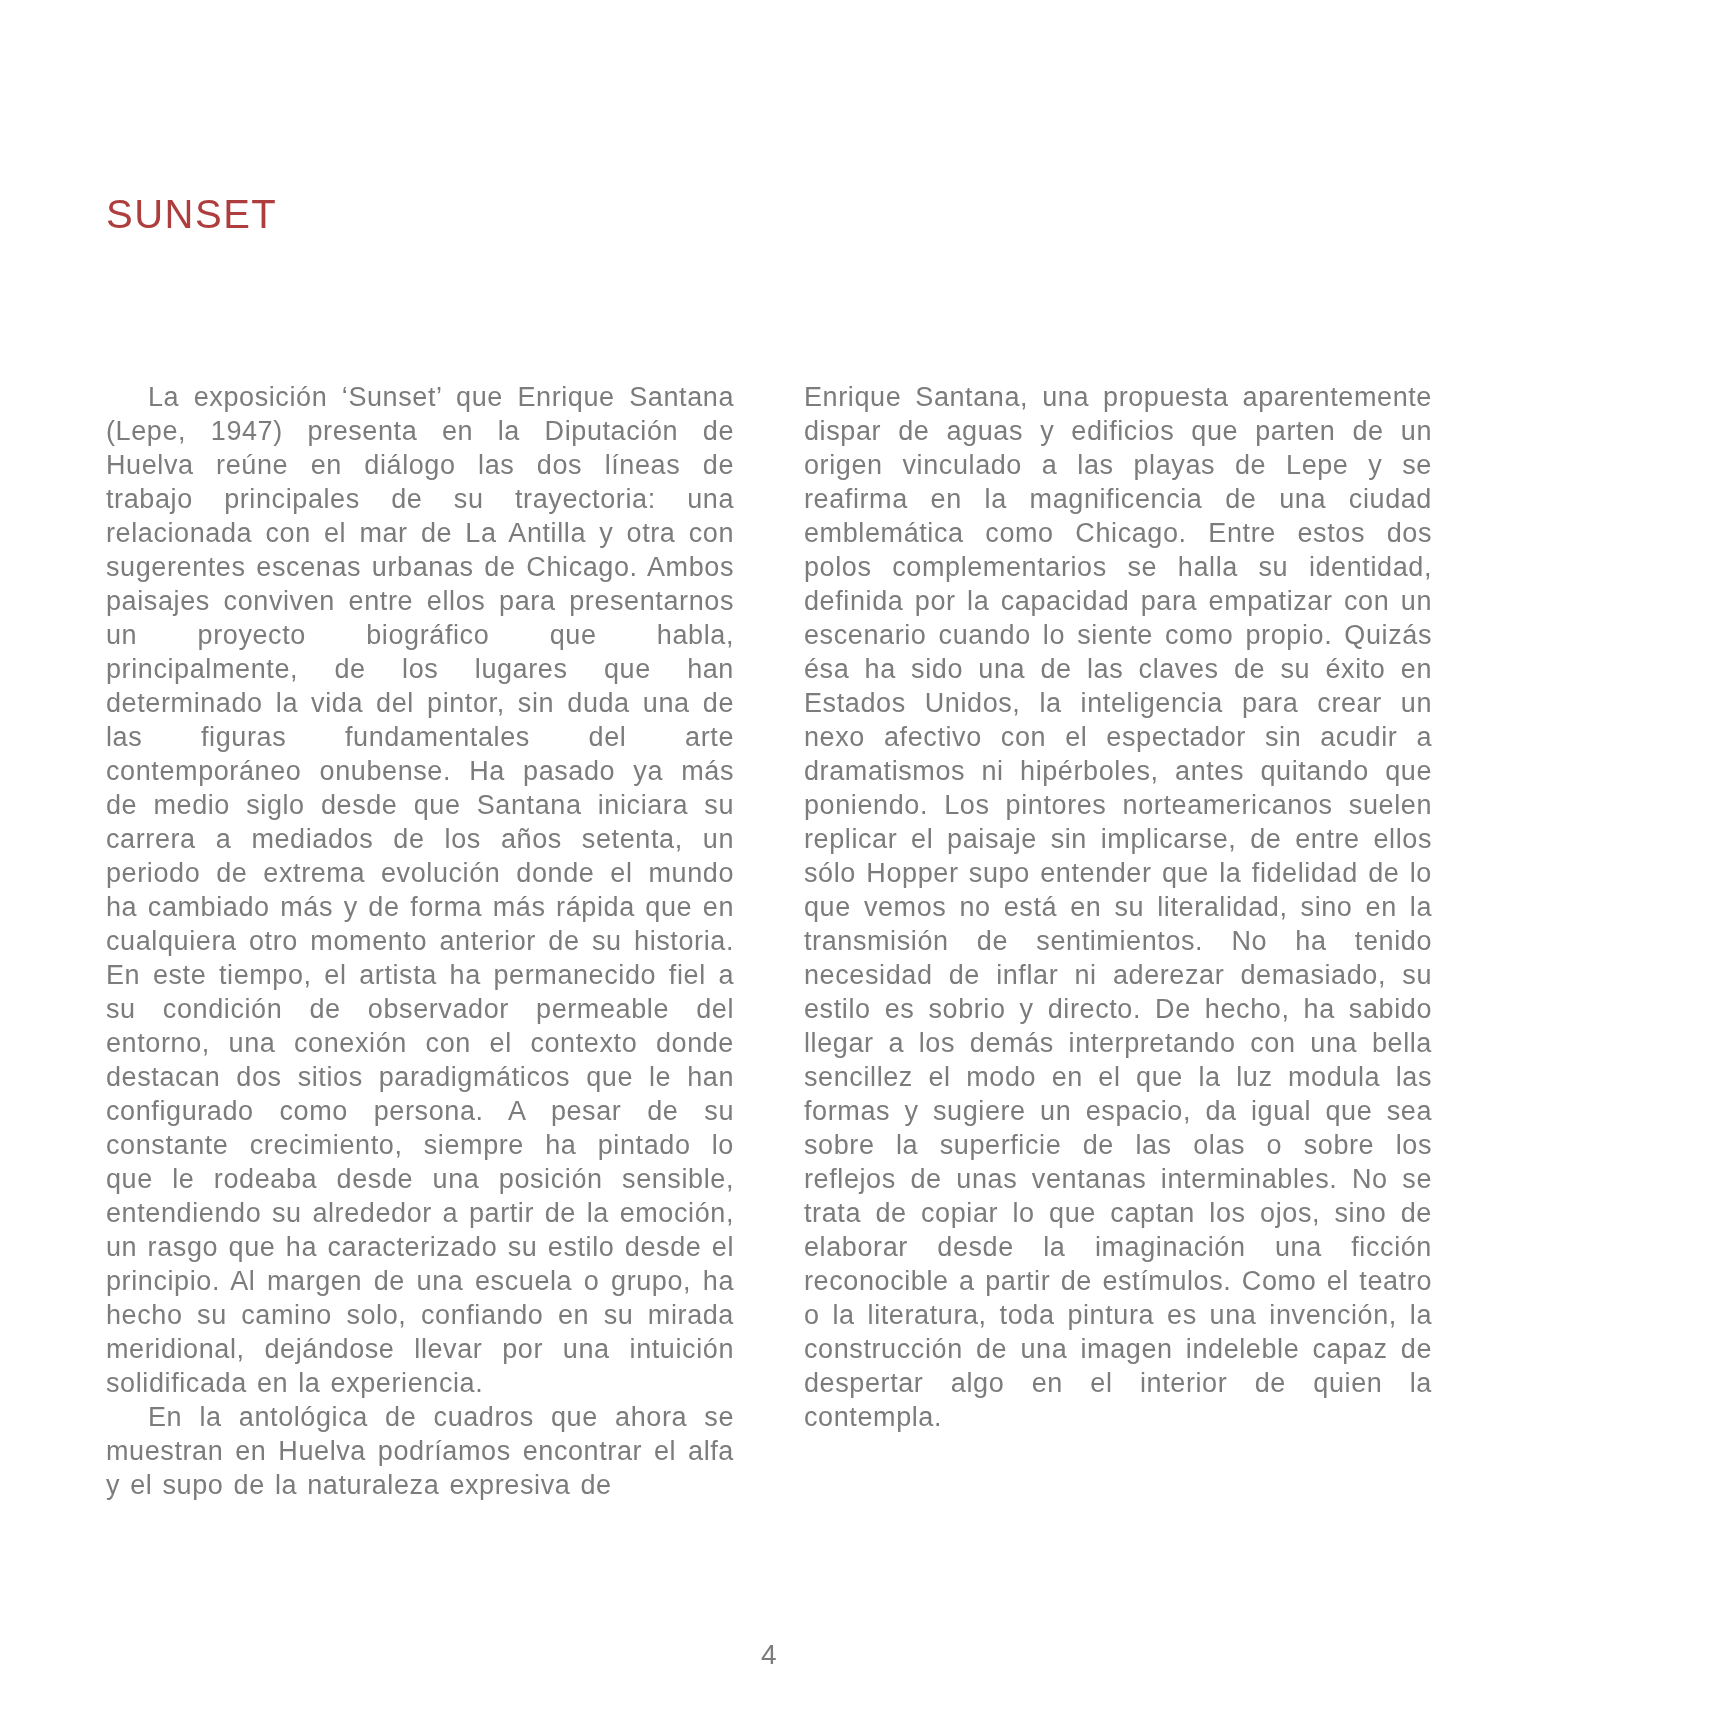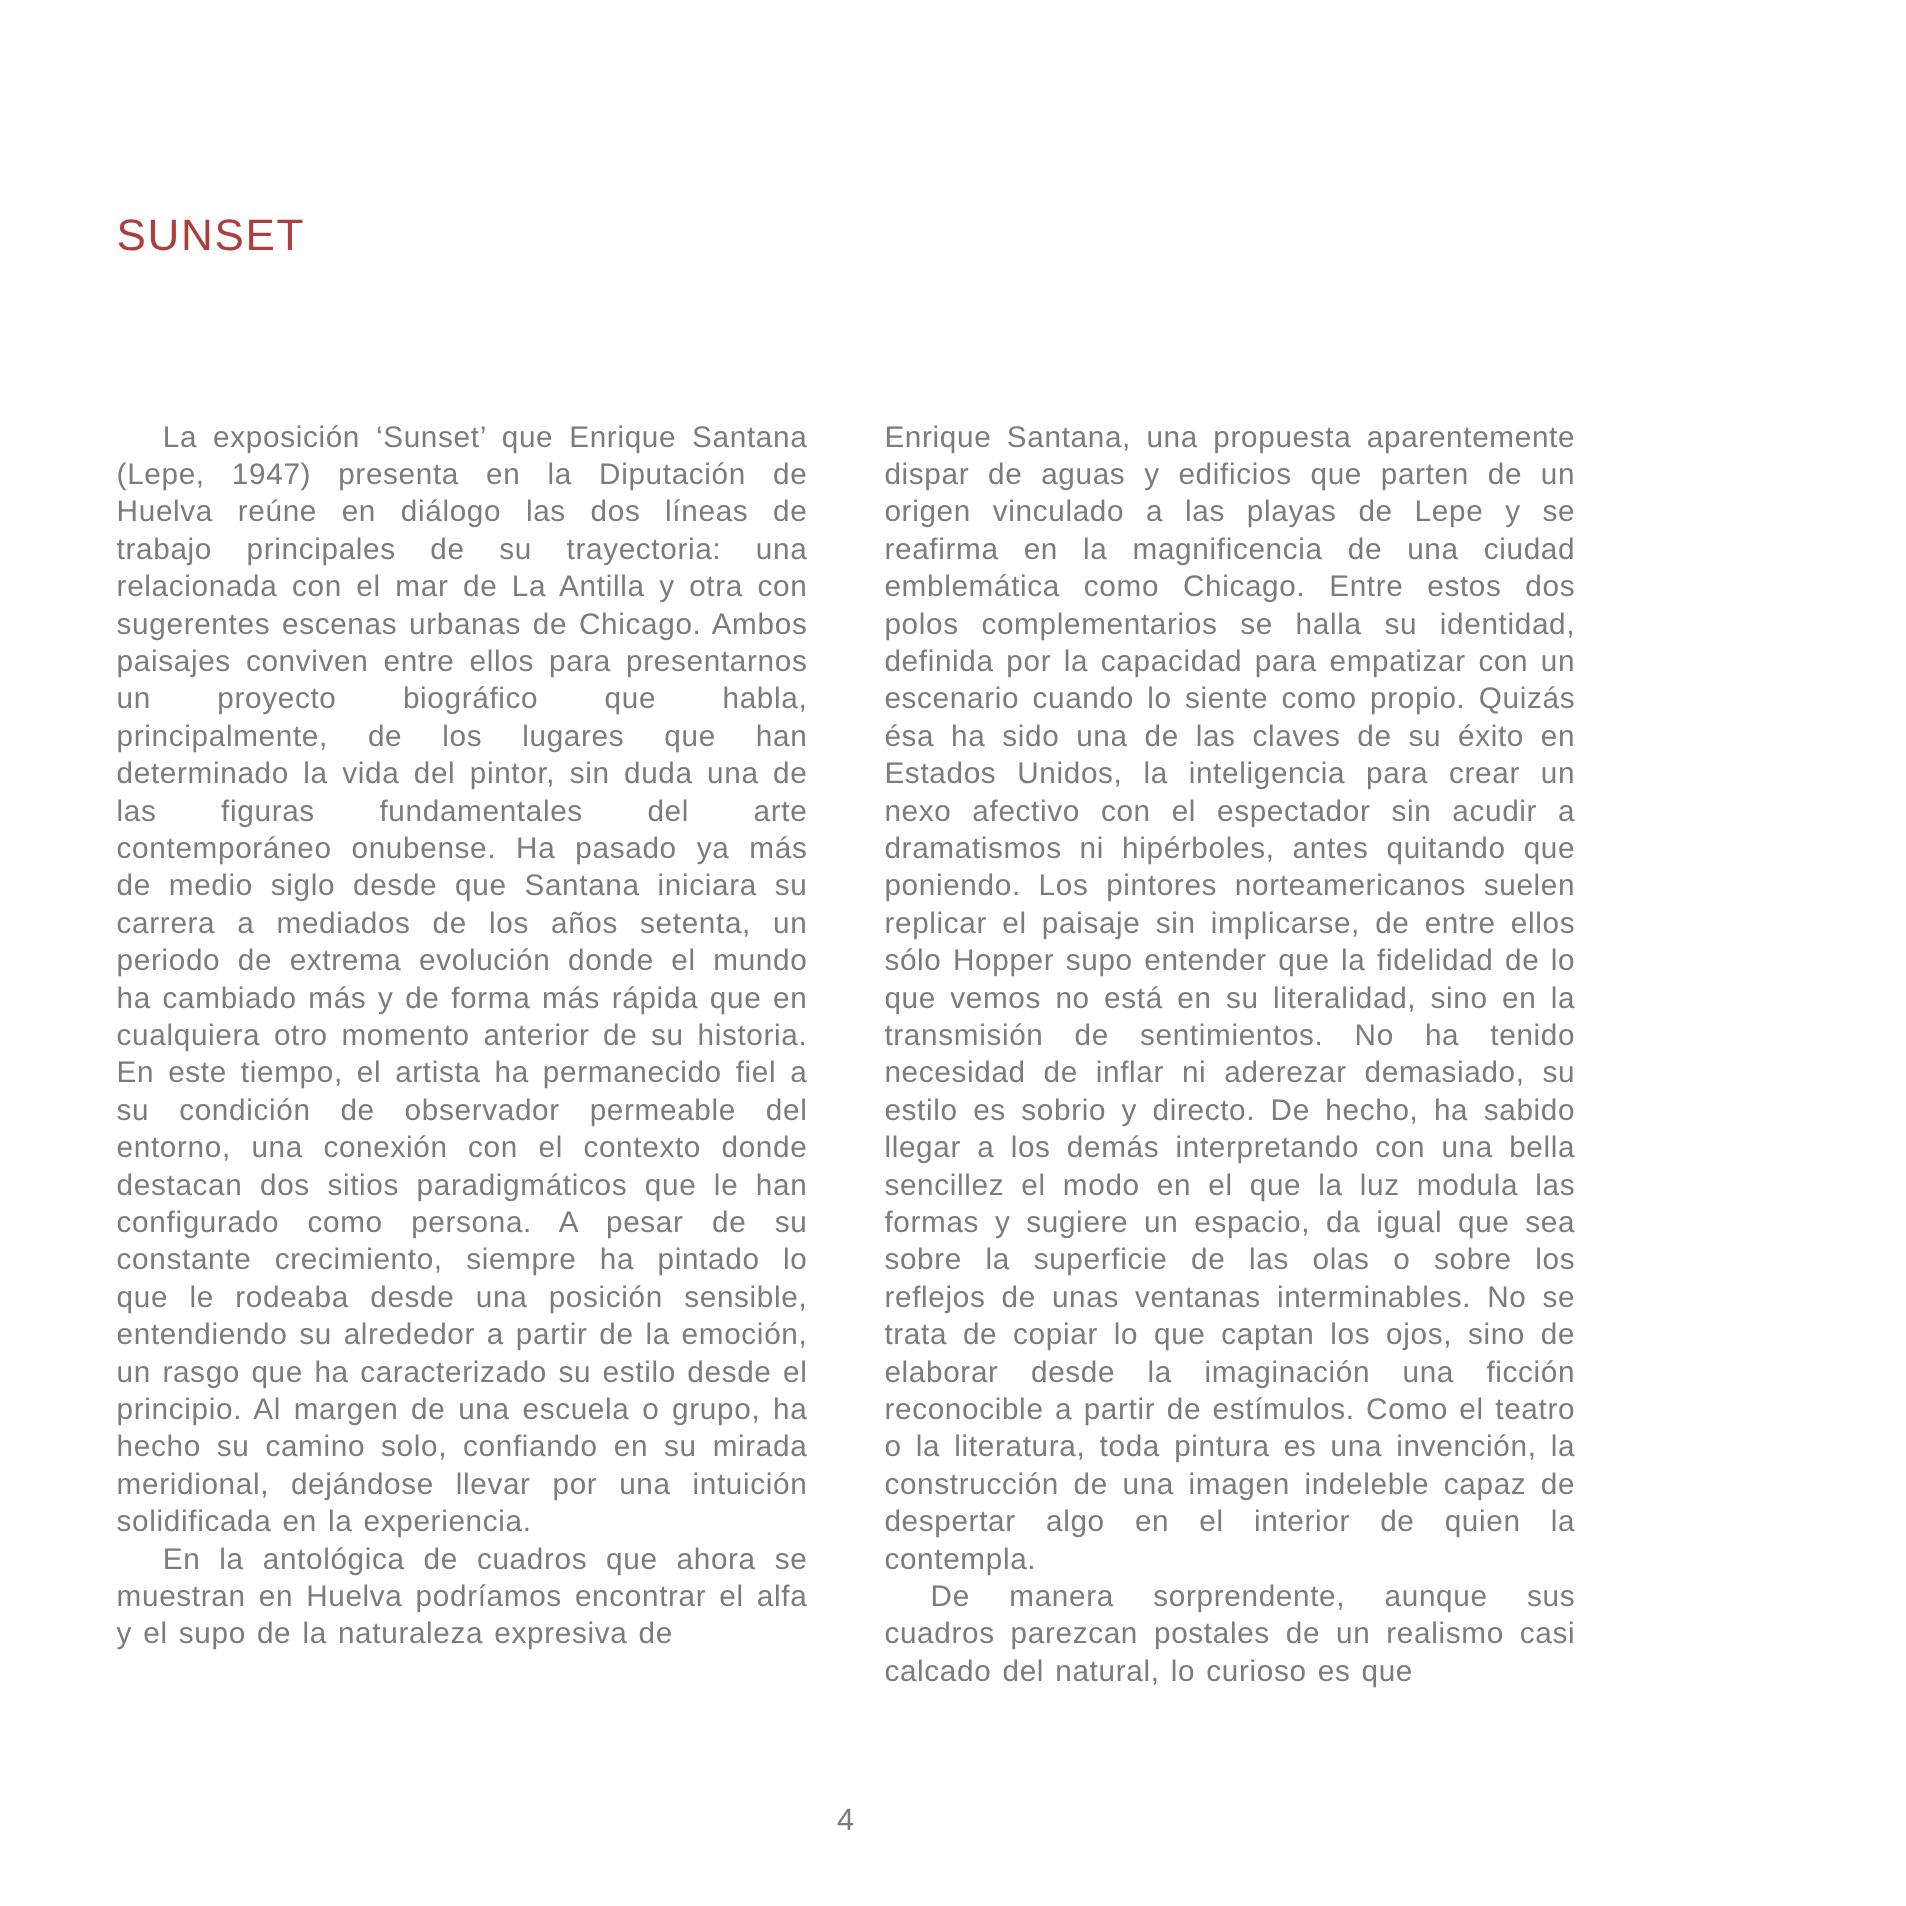"De manera sorprendente, aunque sus" p.indent { html: <p>De manera sorprendente, aunque sus cuadros parezcan postales de un realismo casi calcado del natural, lo curioso es que</p> -> none }
